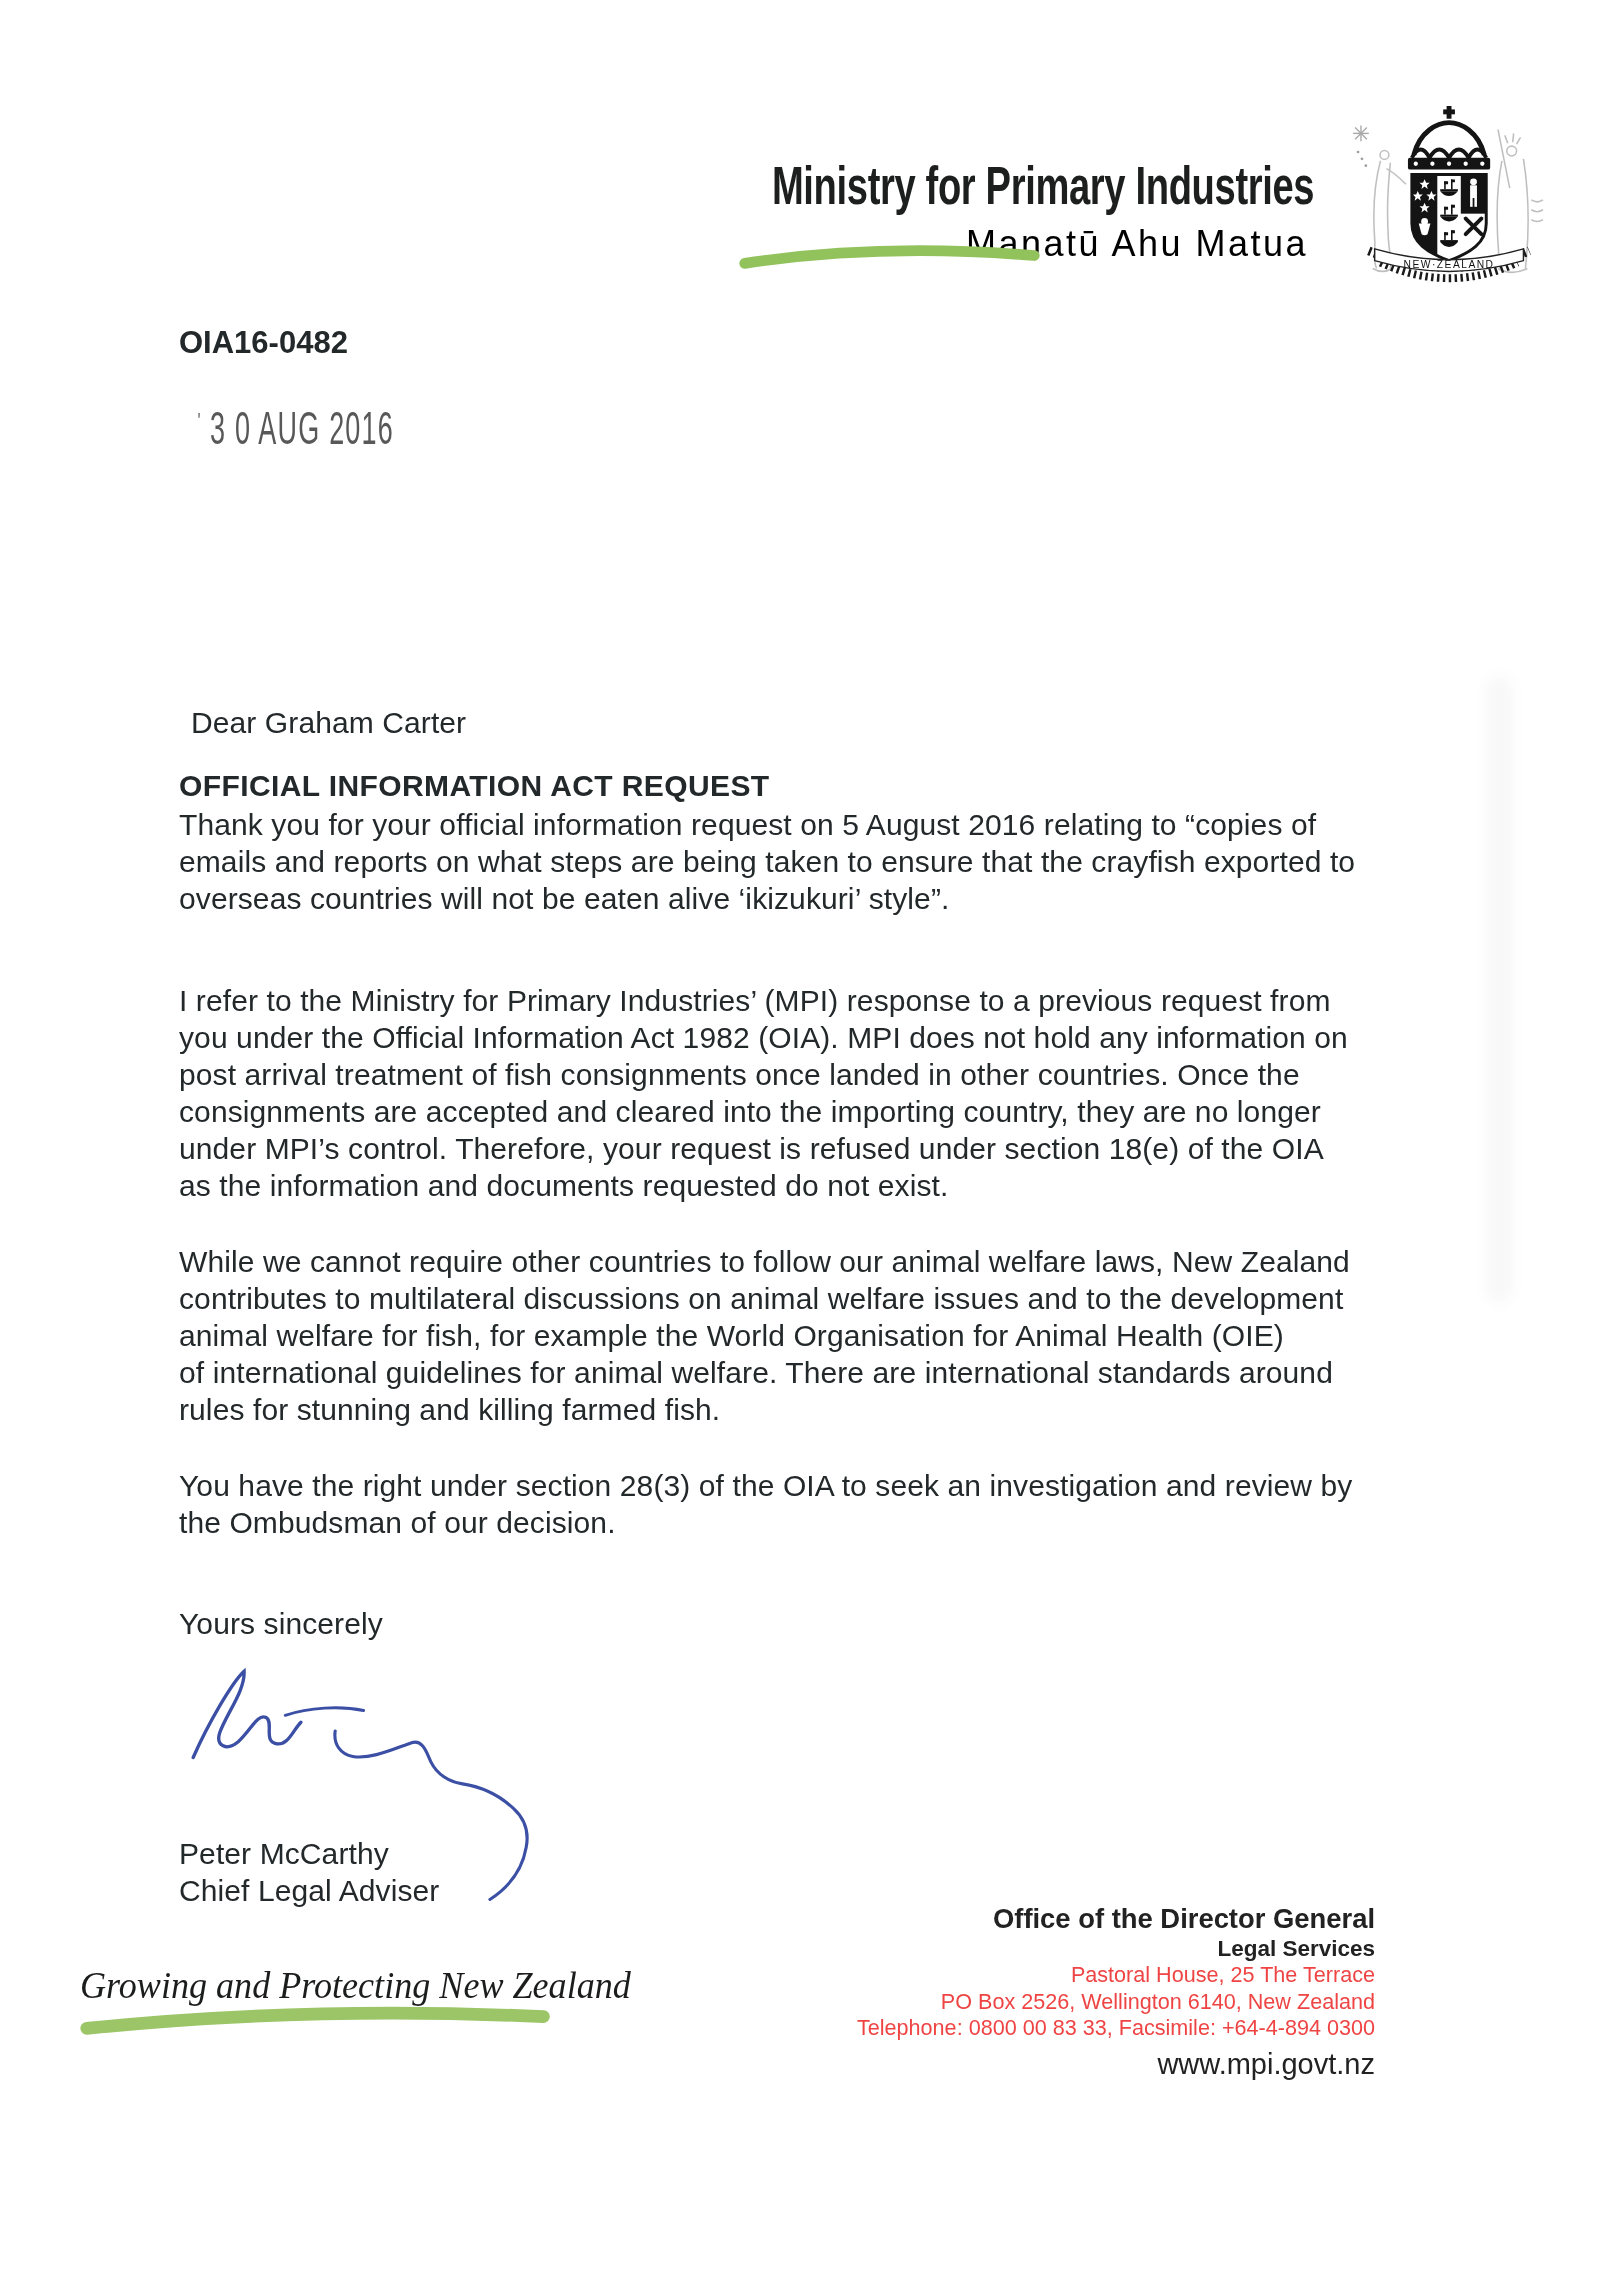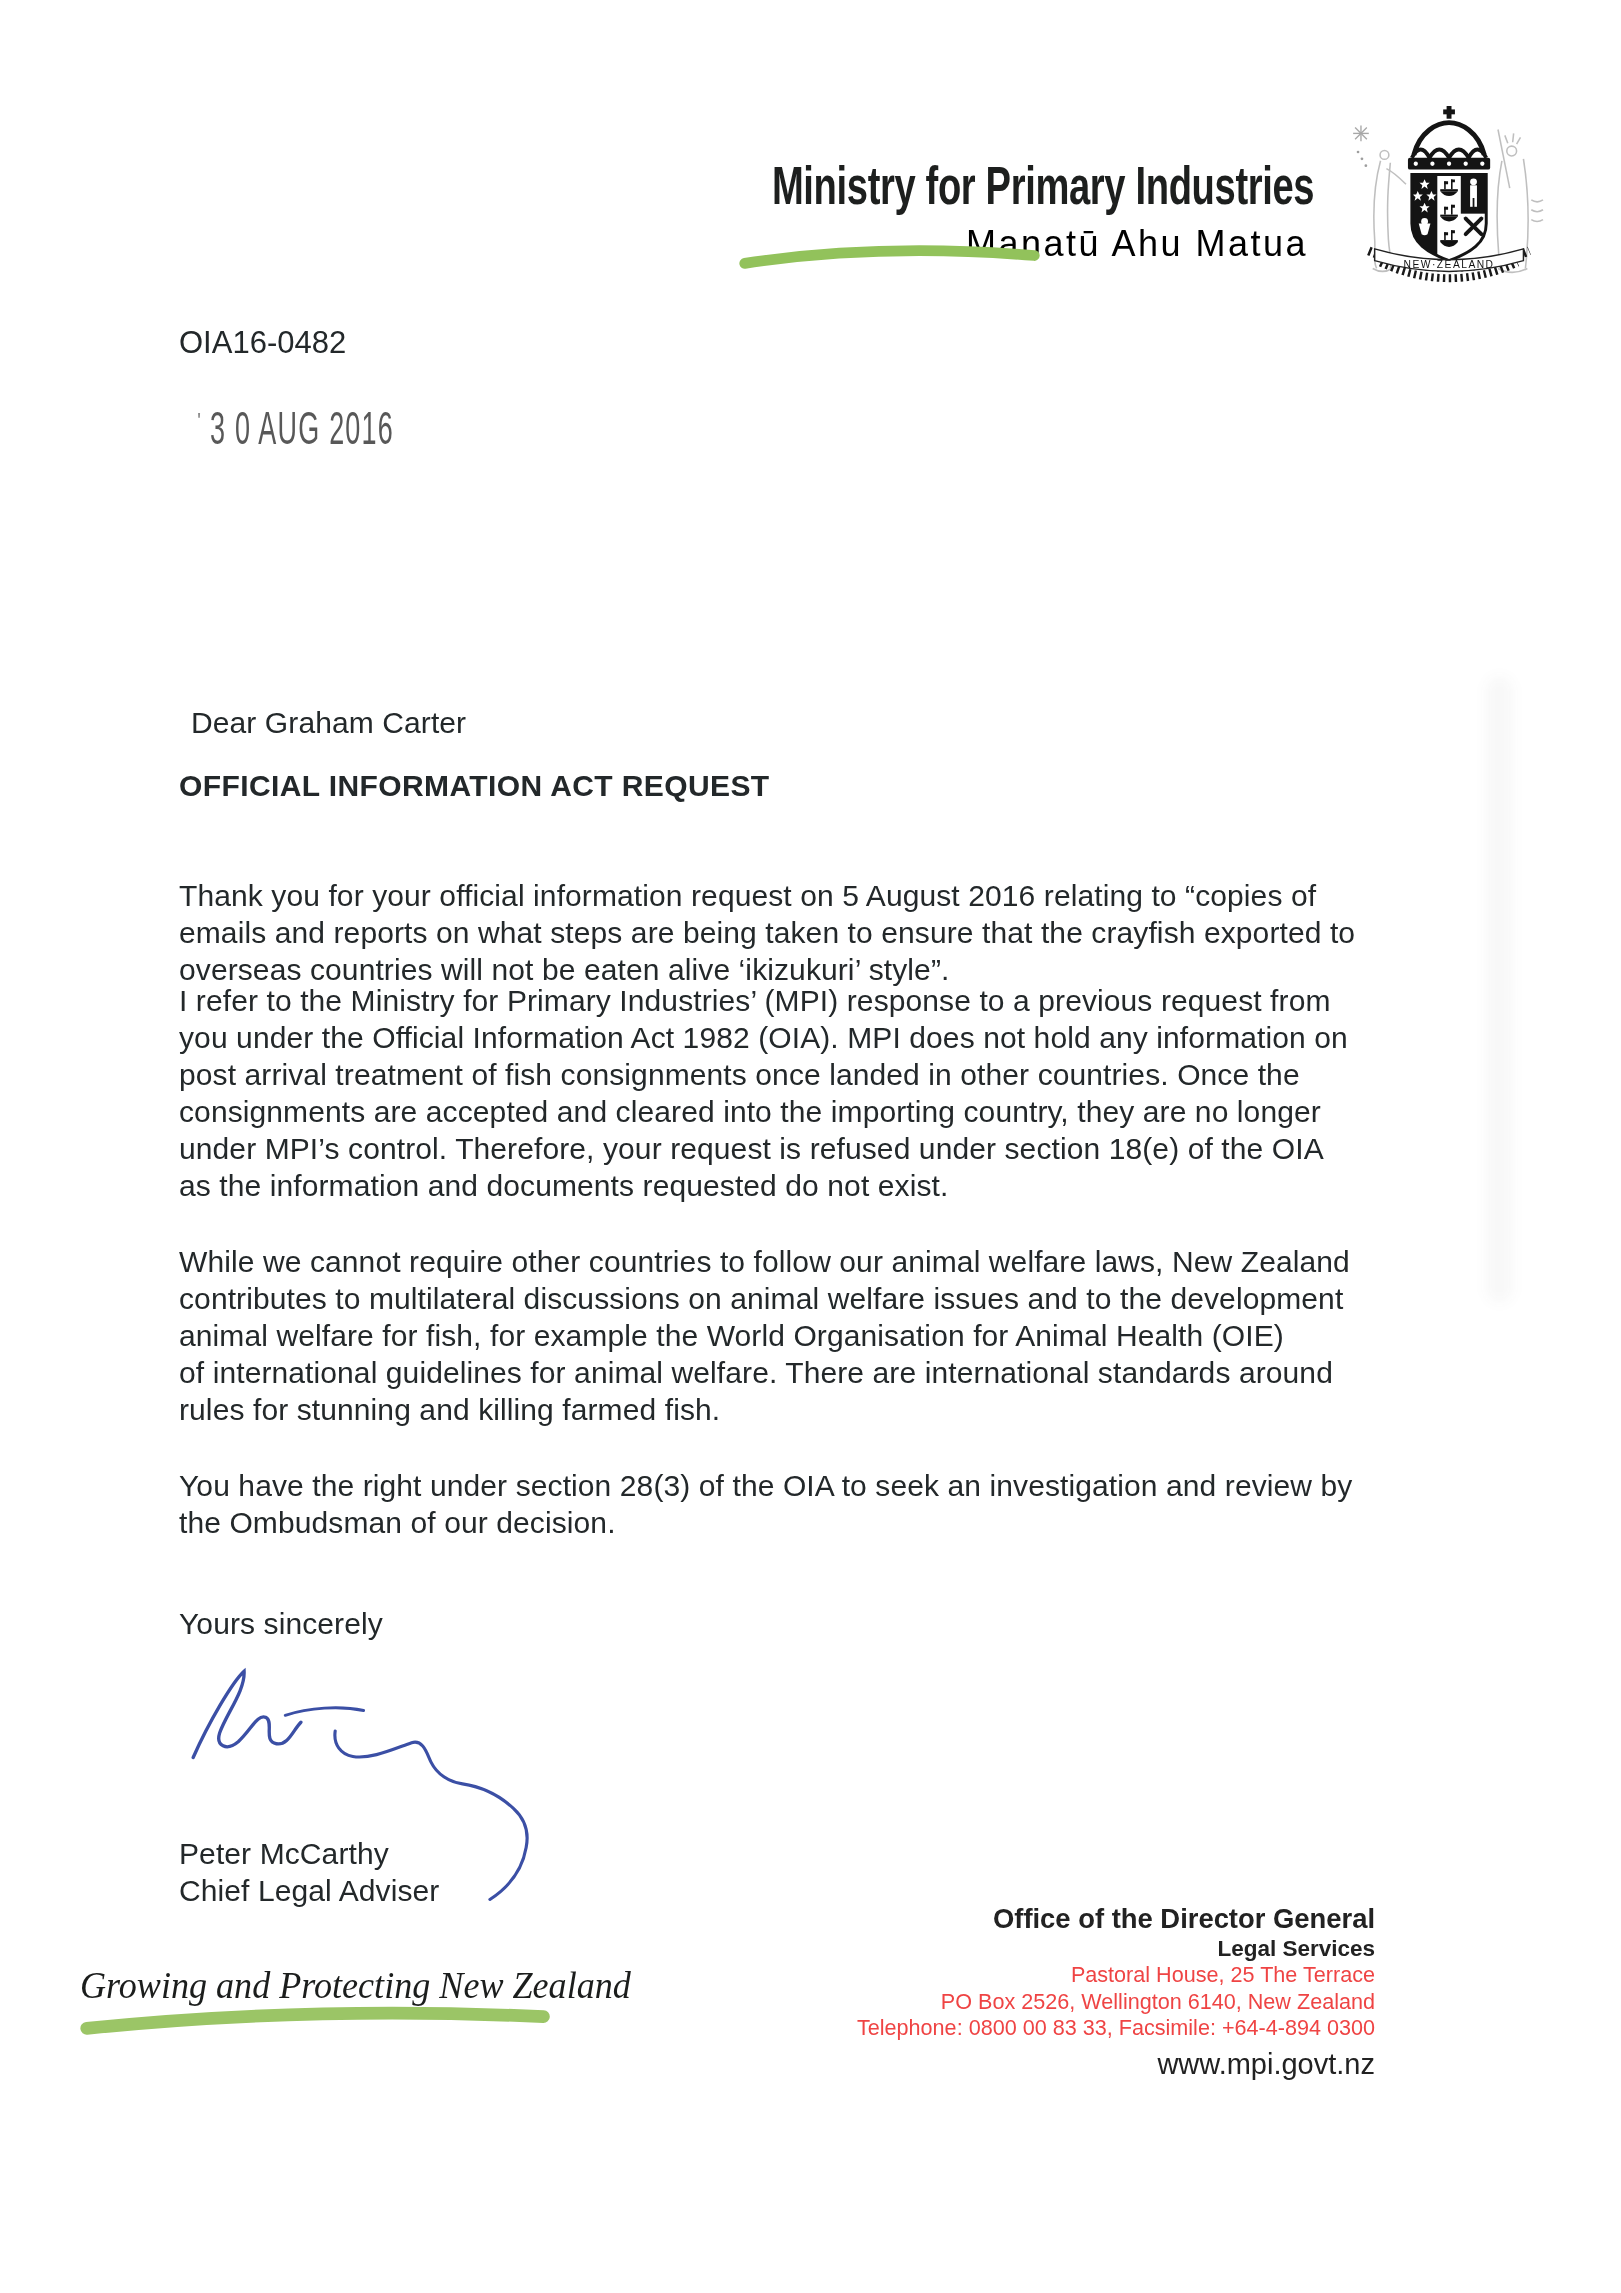"OIA16-0482" .nowrap { font-weight: none -> bold }
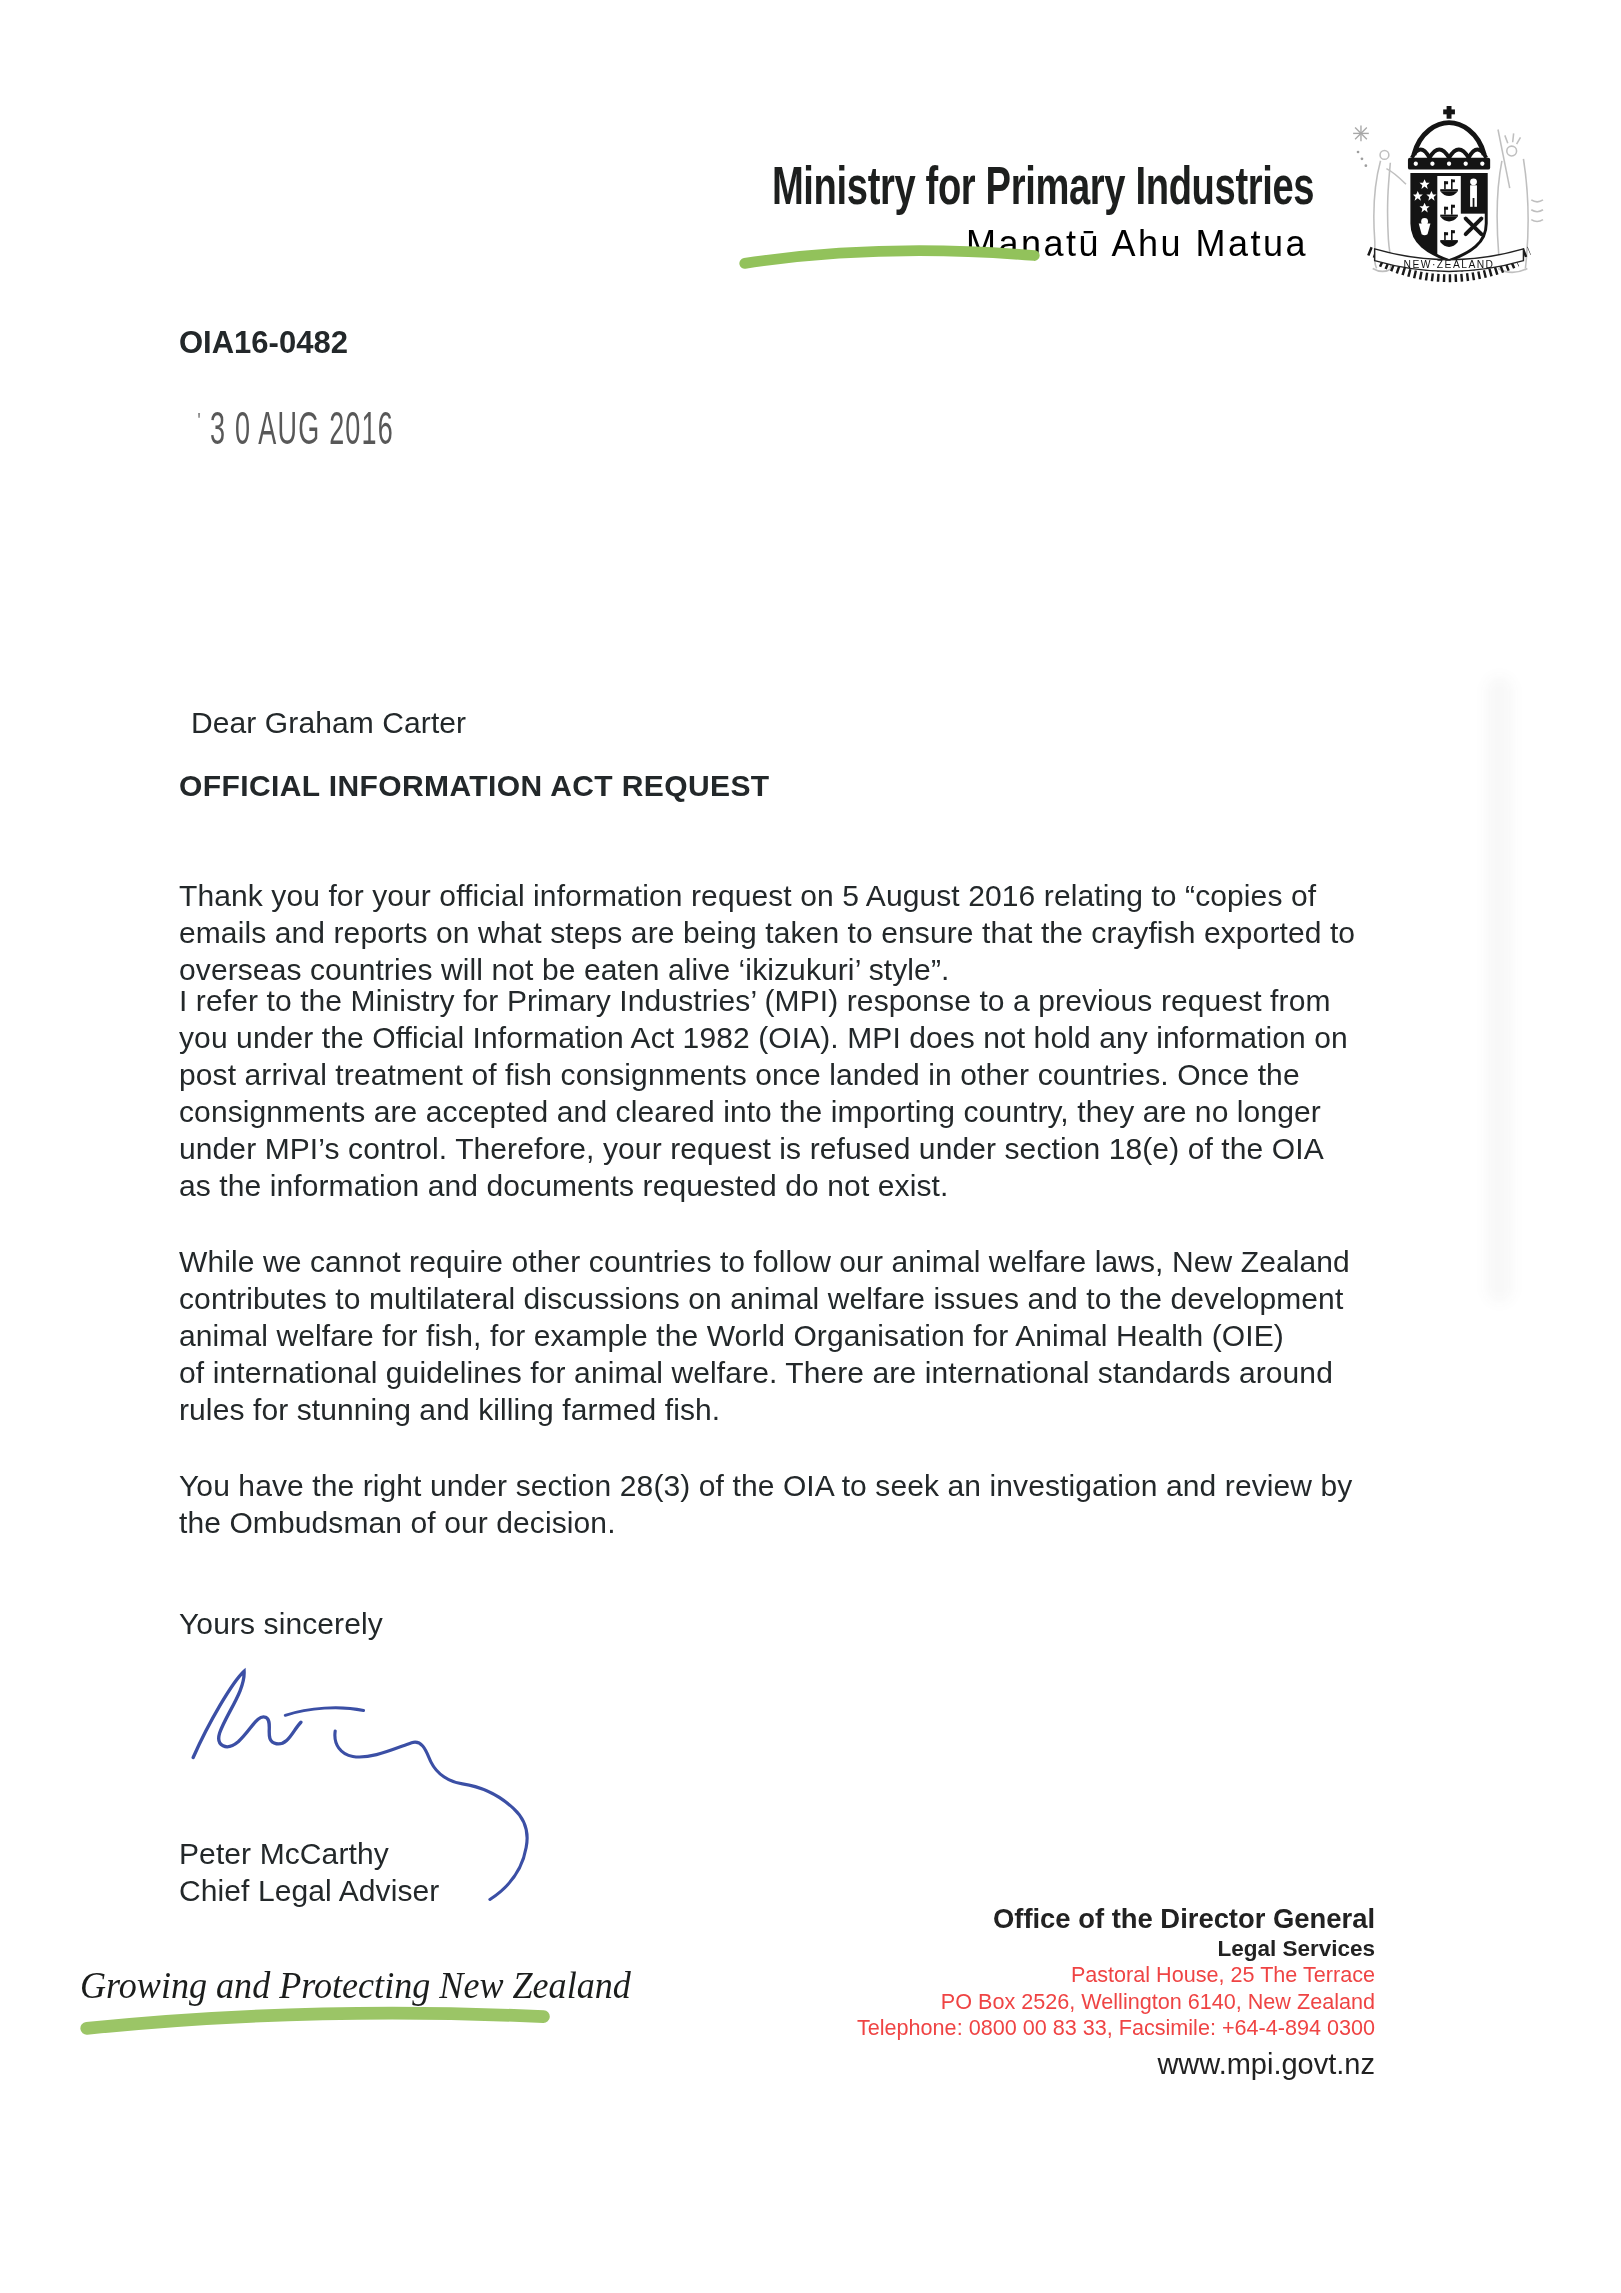"Thank you for your official" .p1 { top: 877px -> 806px }
